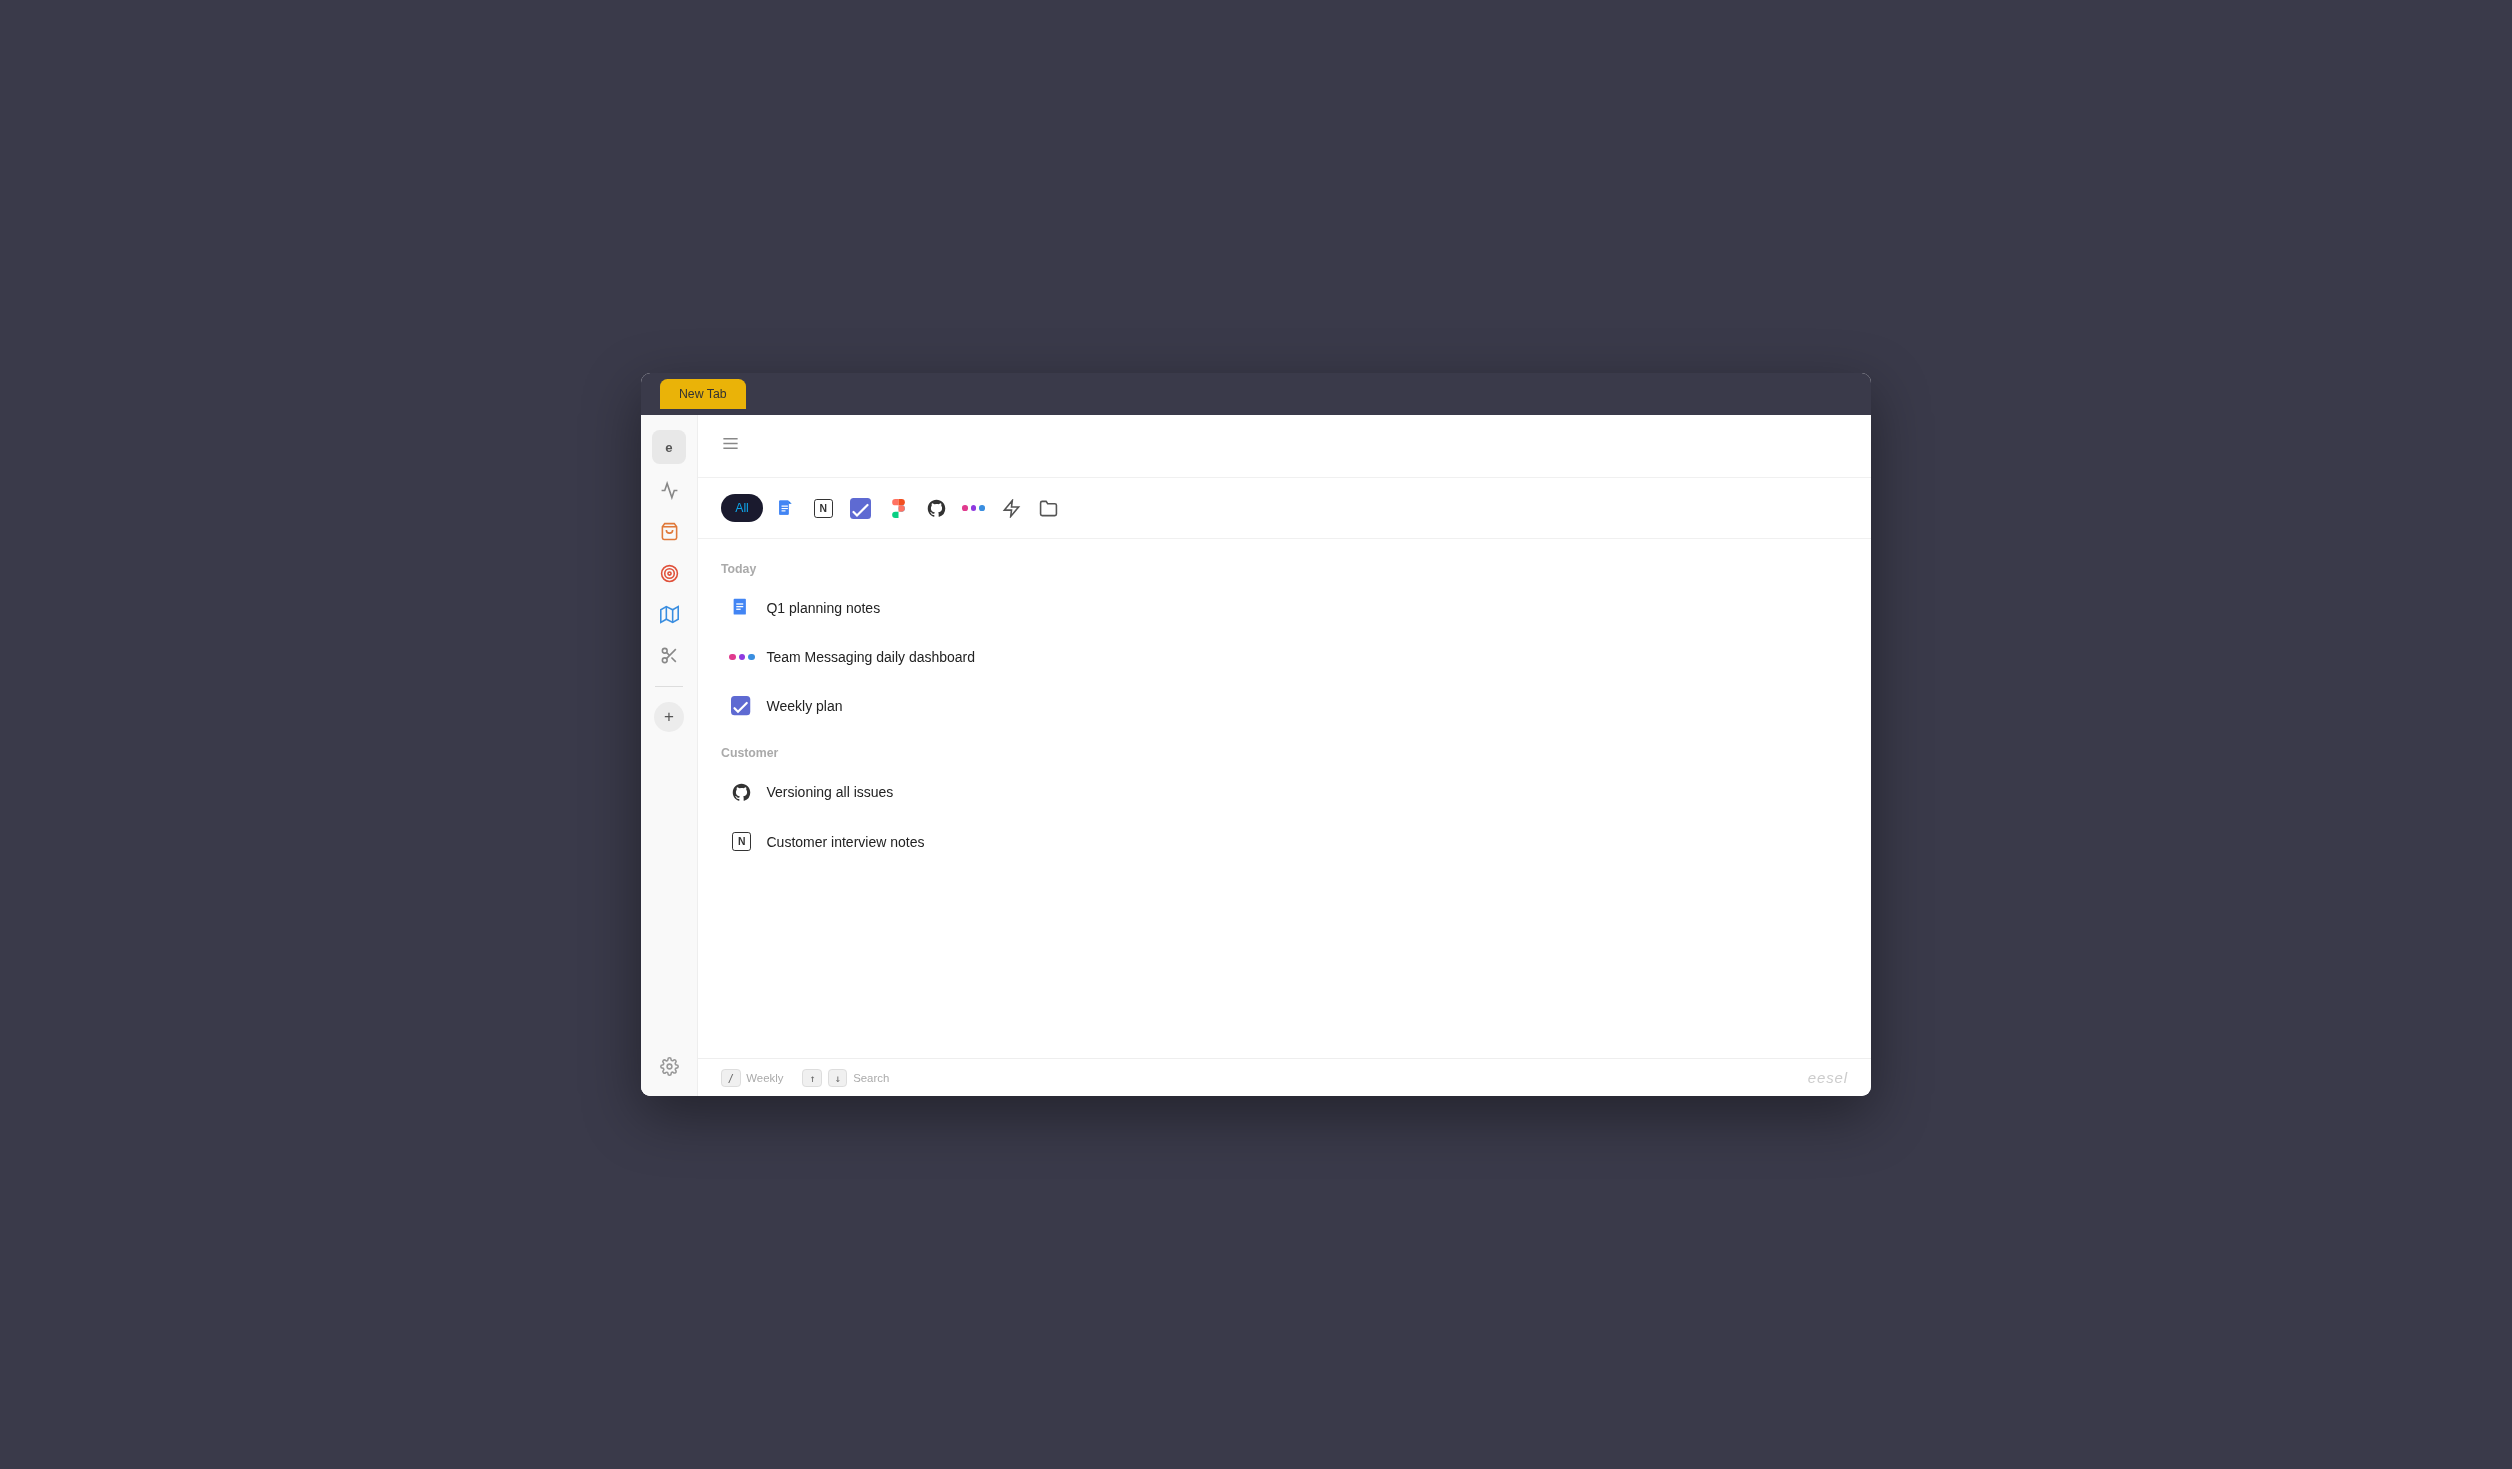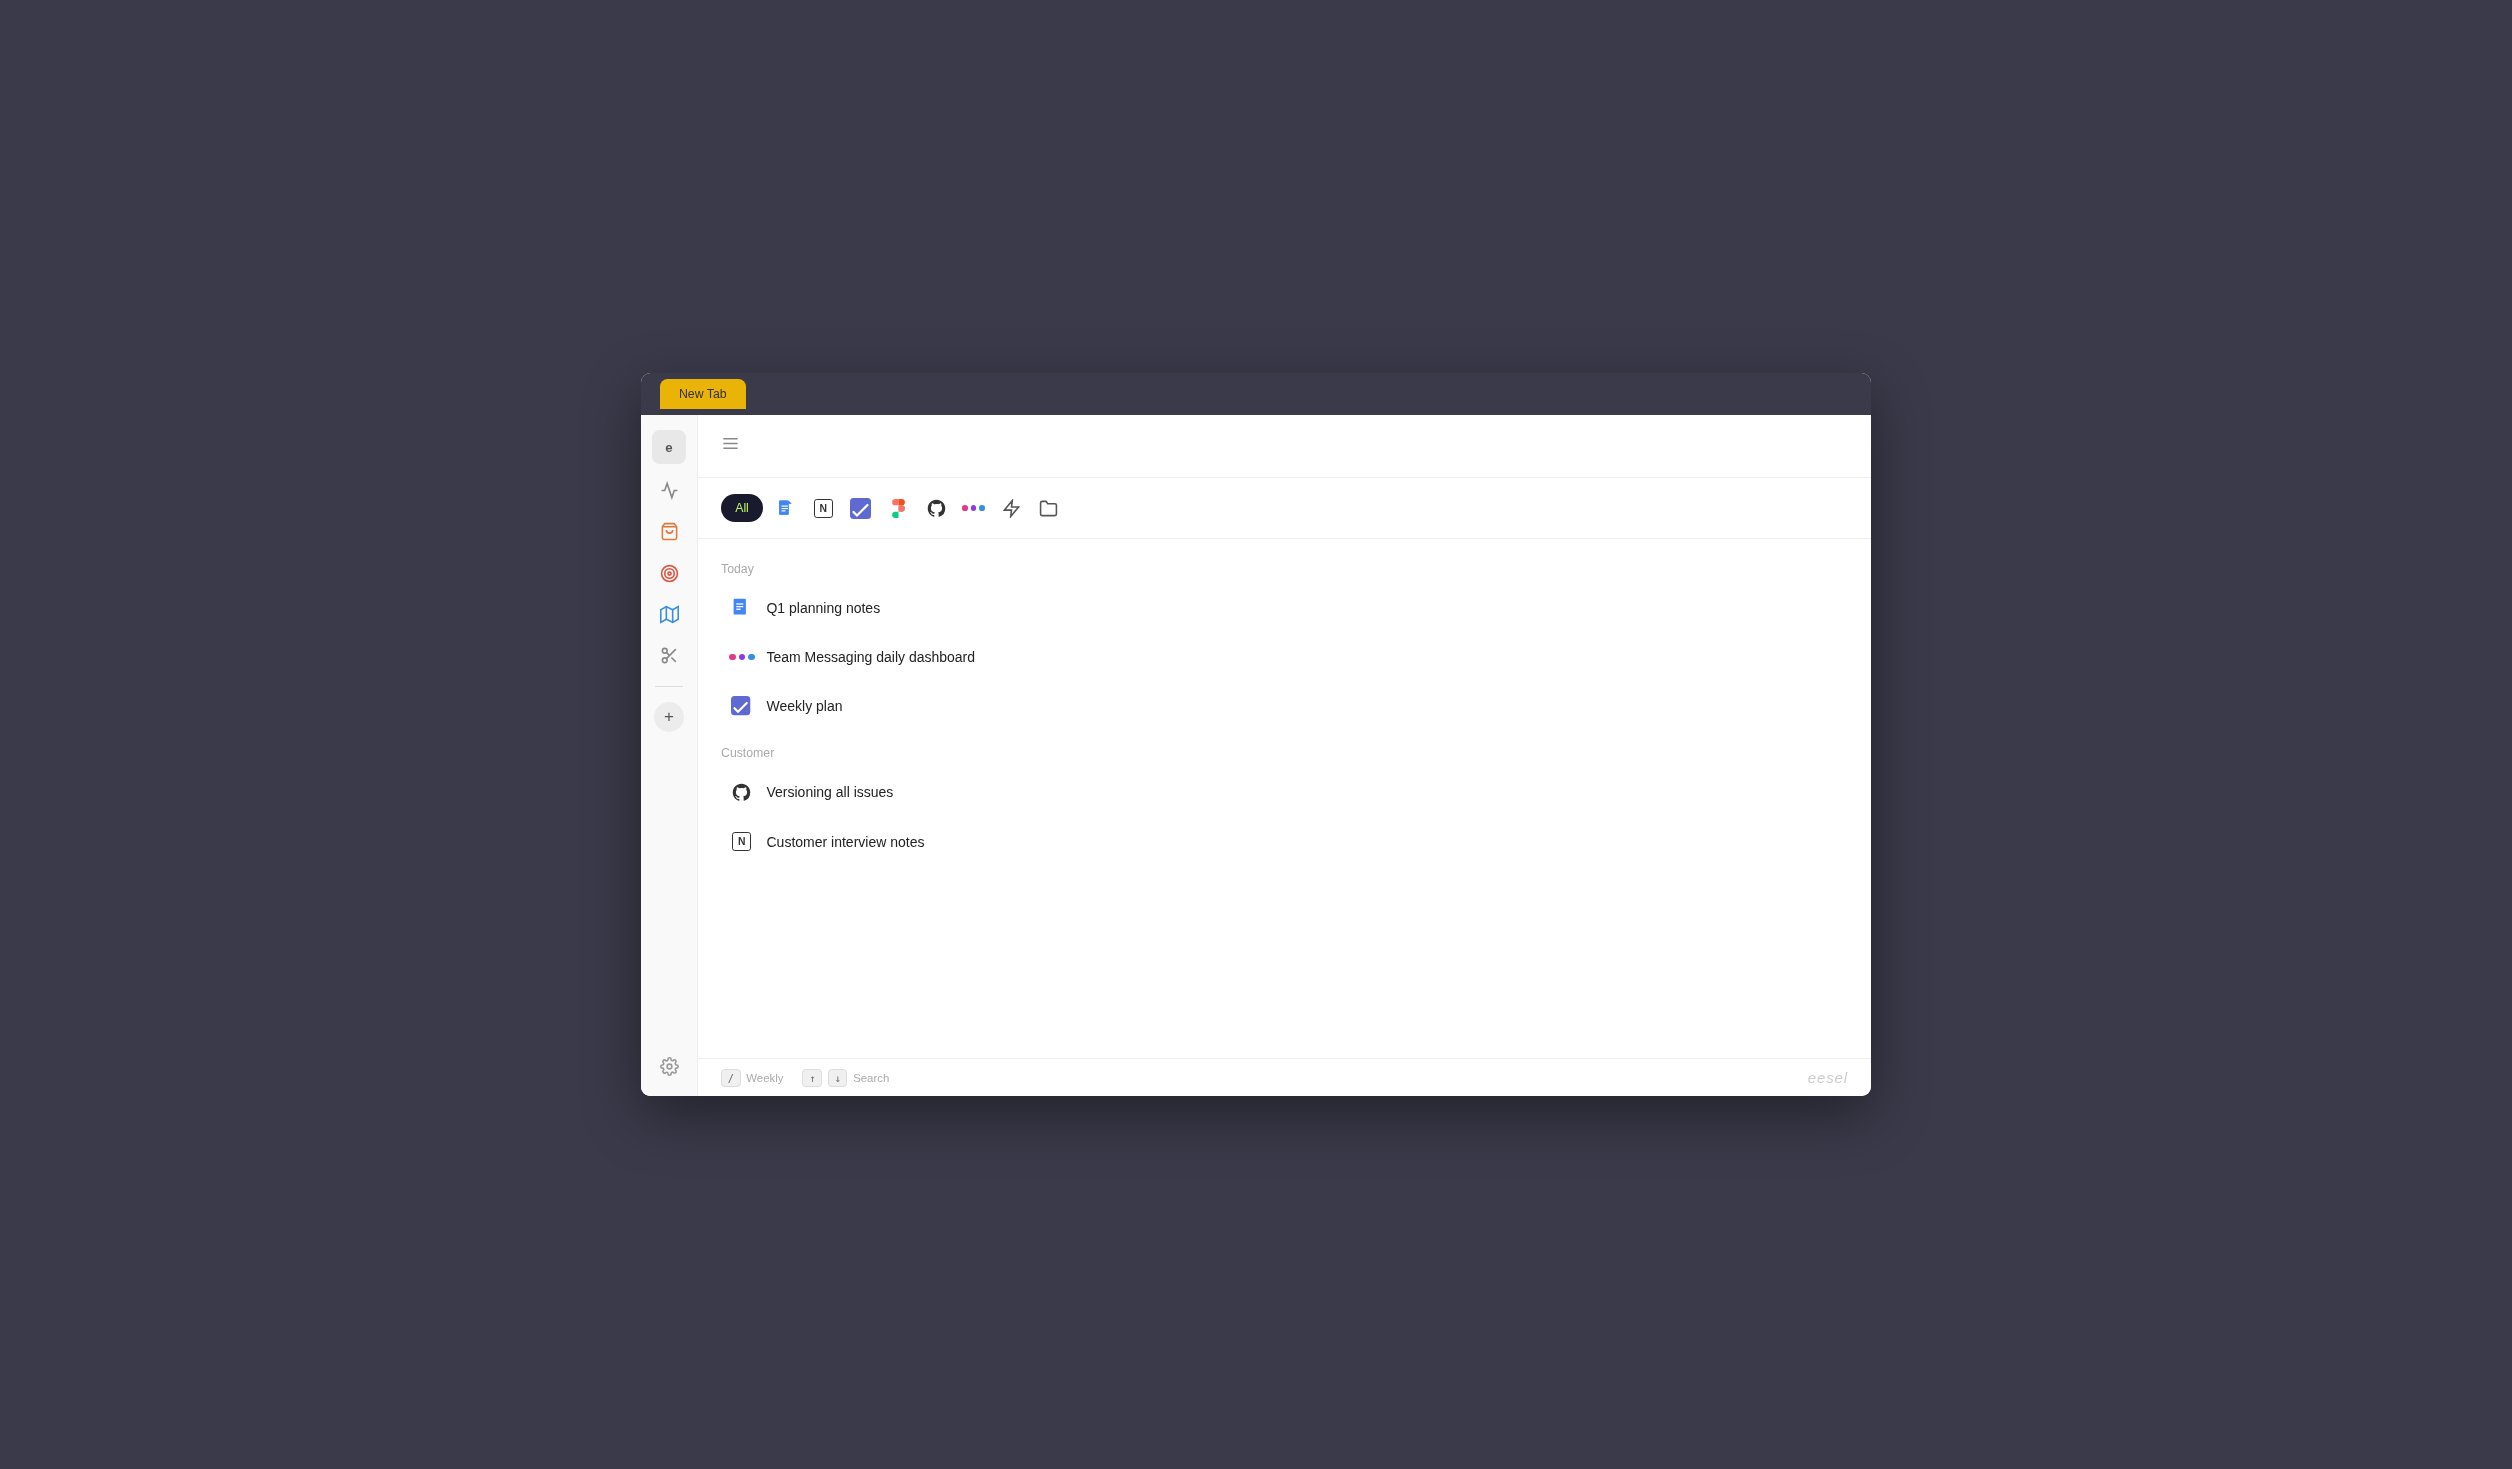"All" .filter-tab.active { color: #bef264 -> #0ea5e9 }
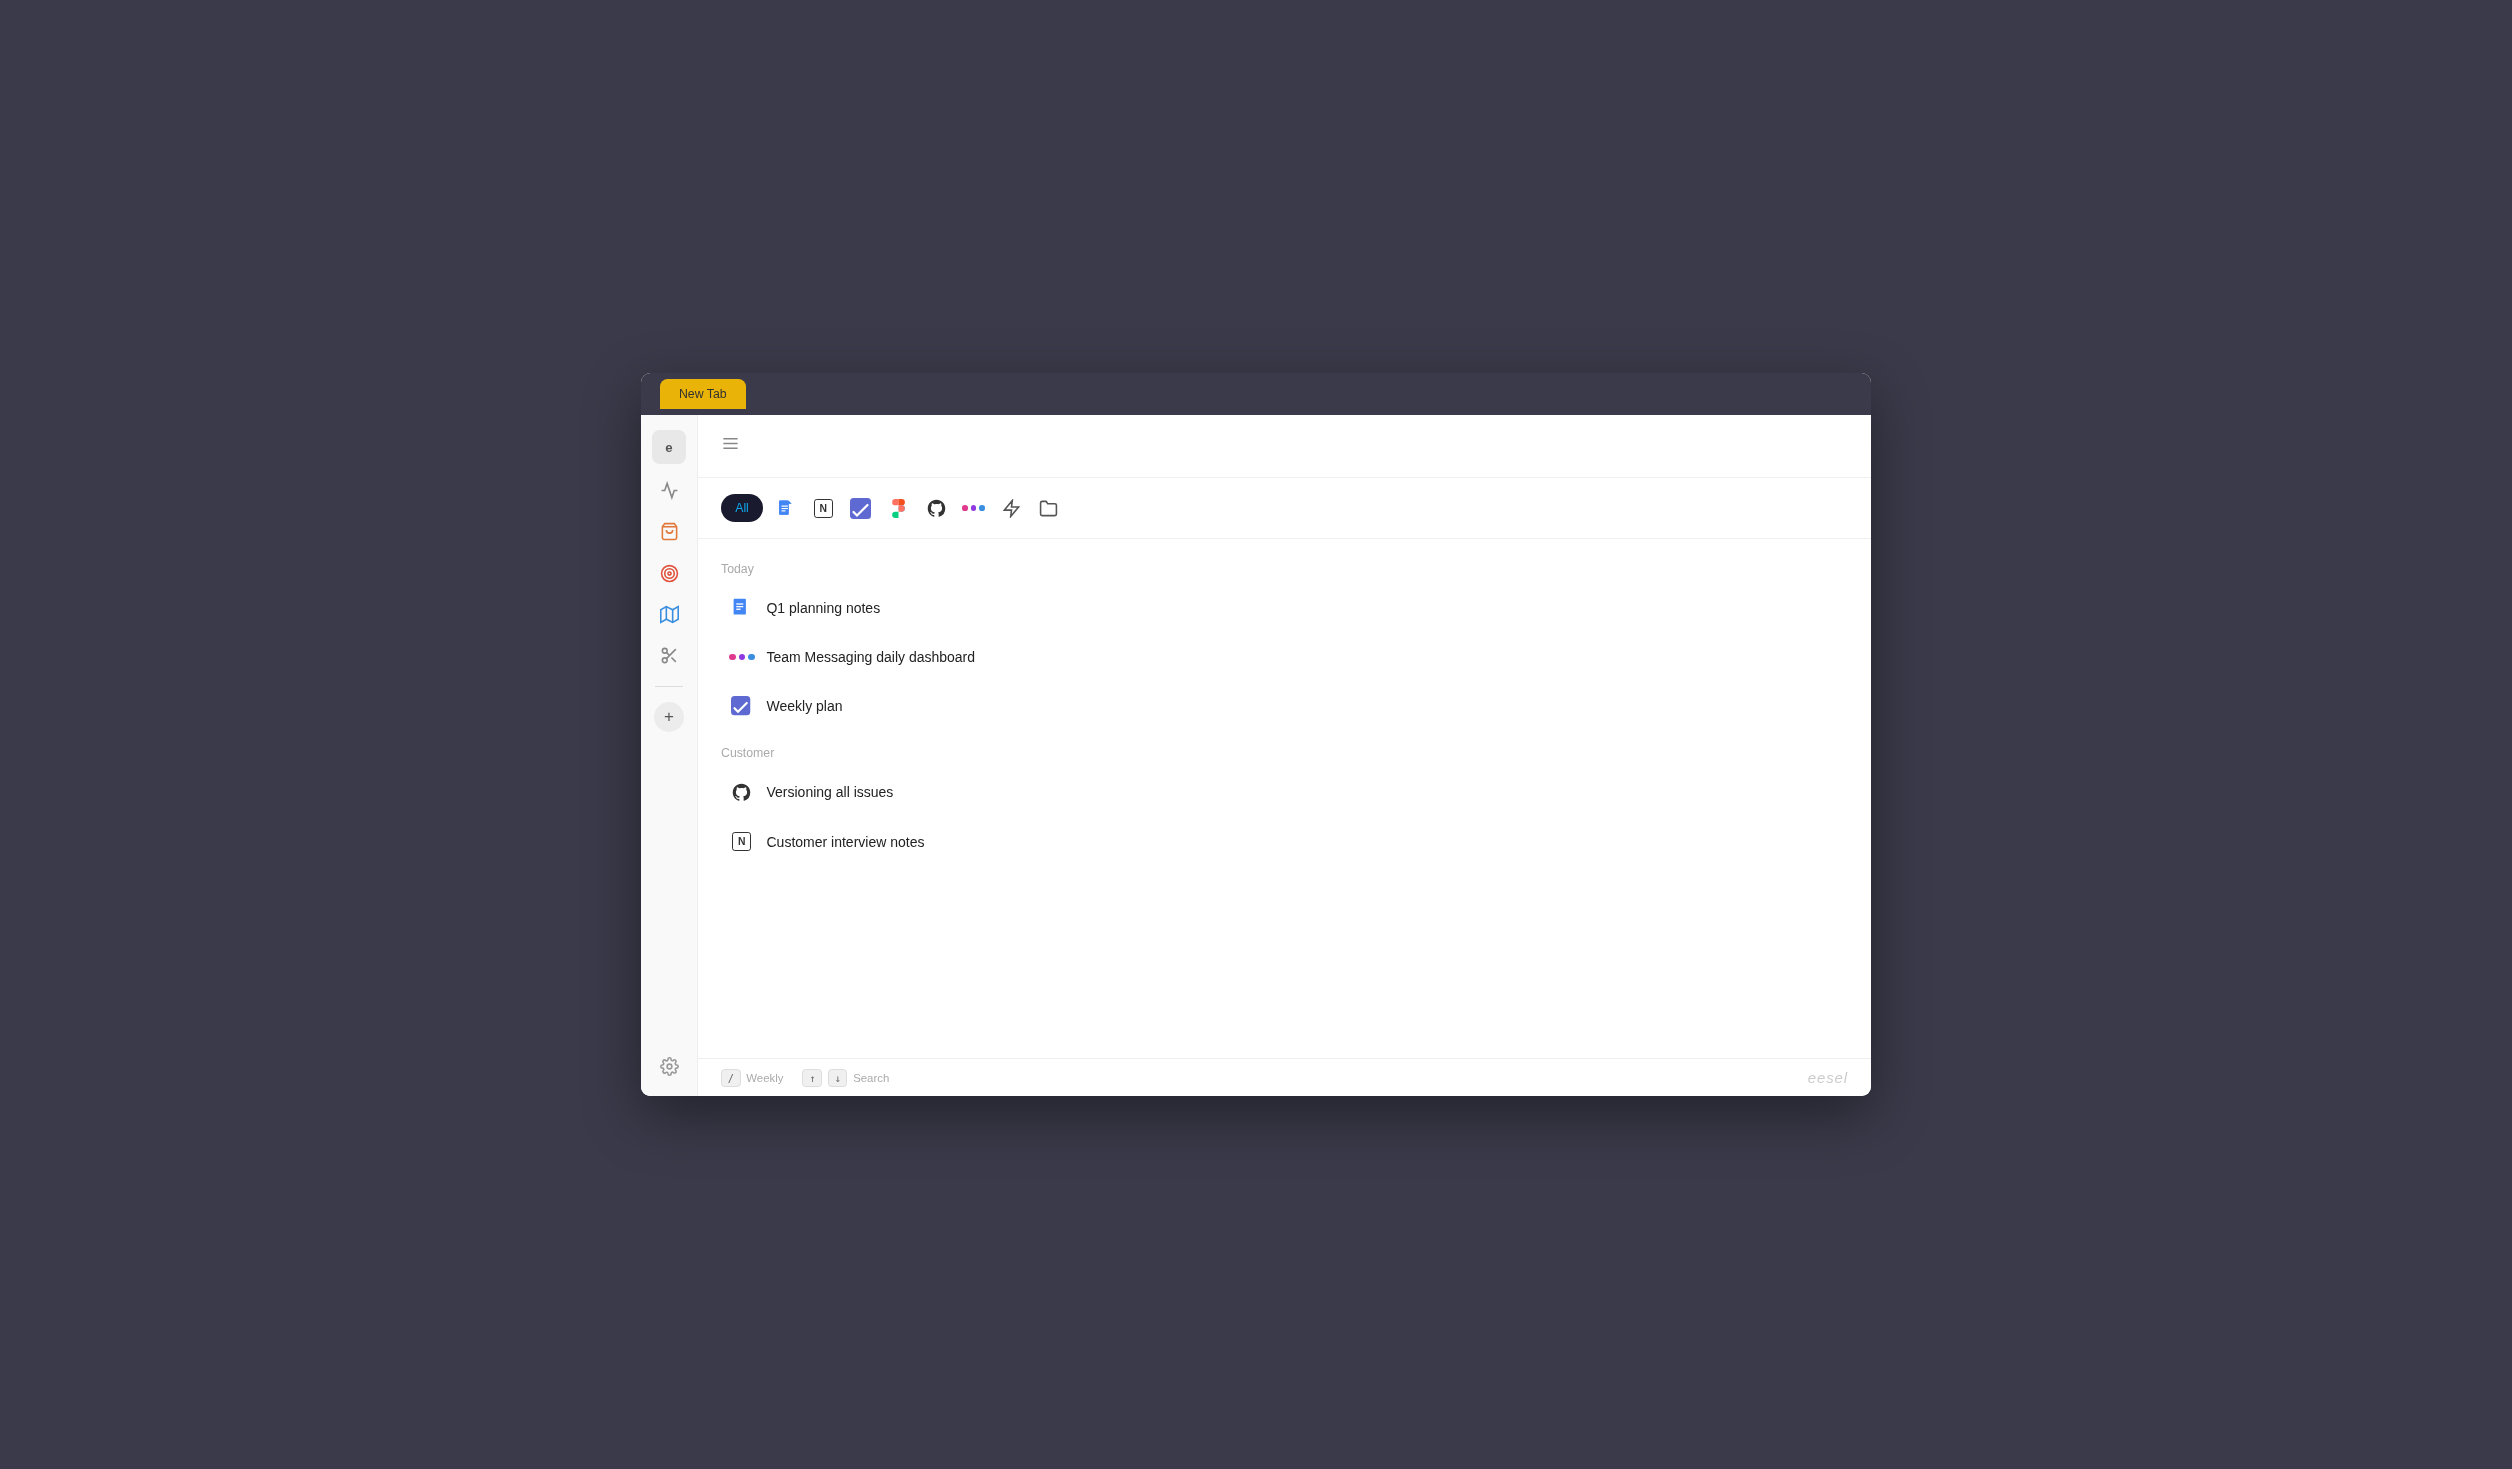"Today" .section-label { font-weight: 400 -> 700 }
